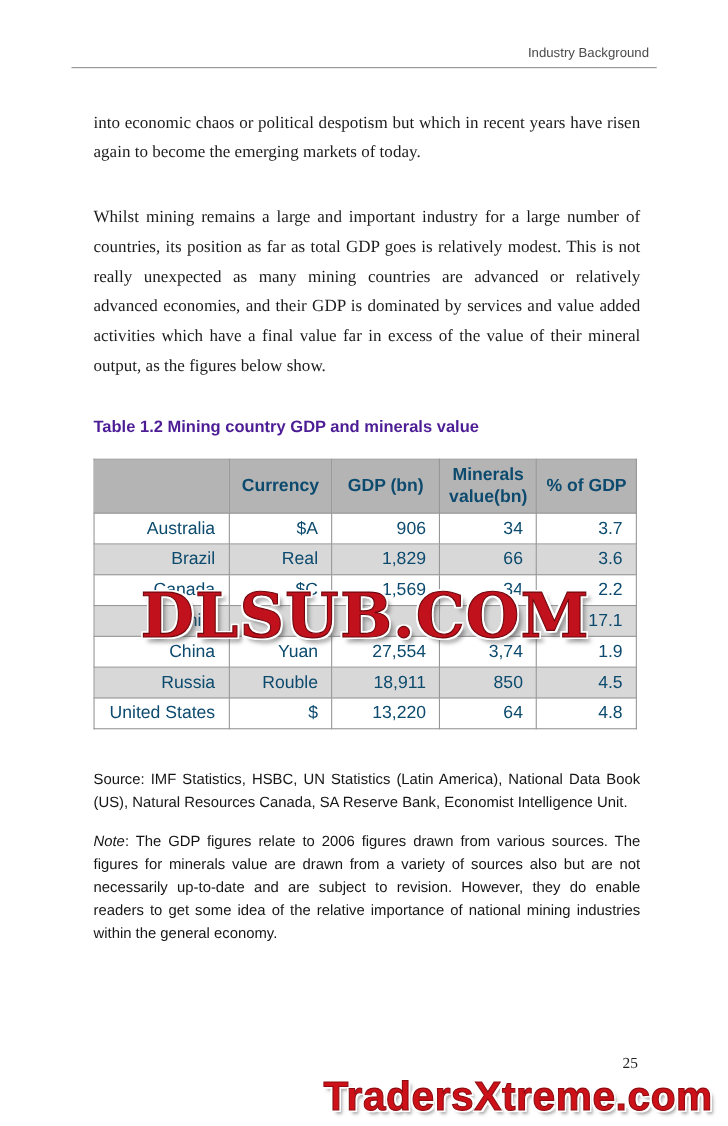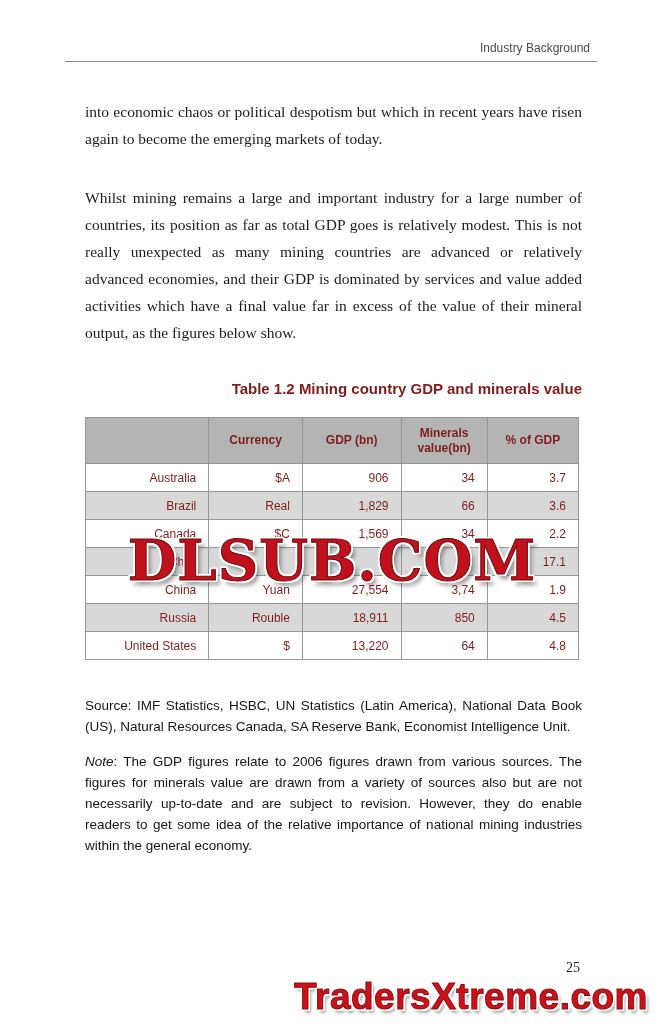"Table 1.2 Mining country GDP" .table-title { color: #7f1d1d -> #4c1d95; text-align: right -> none }
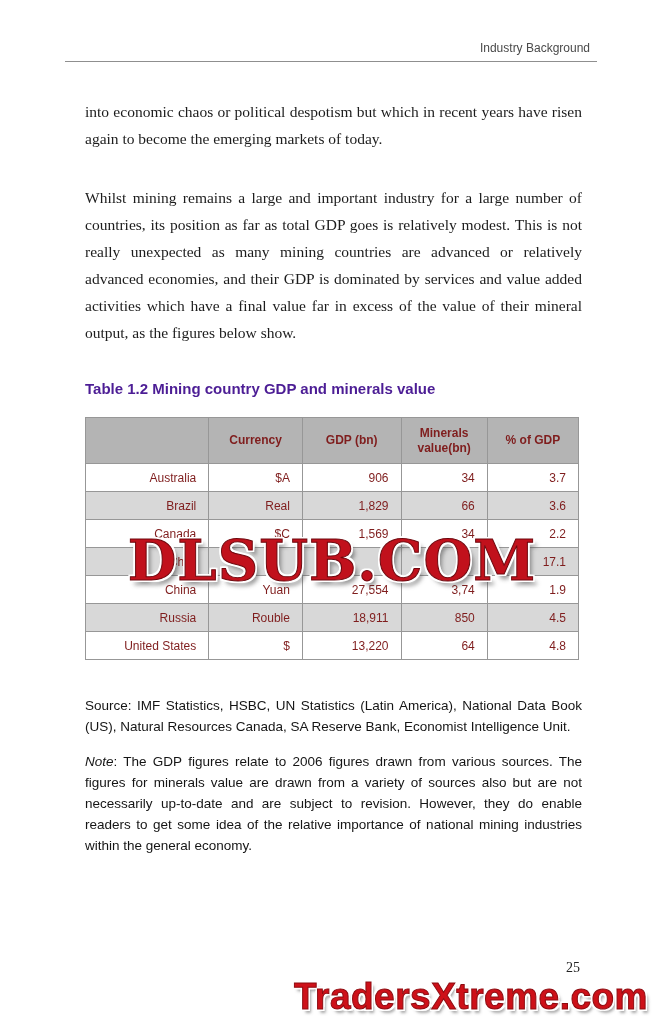"Currency" table.gdp { color: #7f1d1d -> #0c4a6e; font-size: 12px -> 16px }
